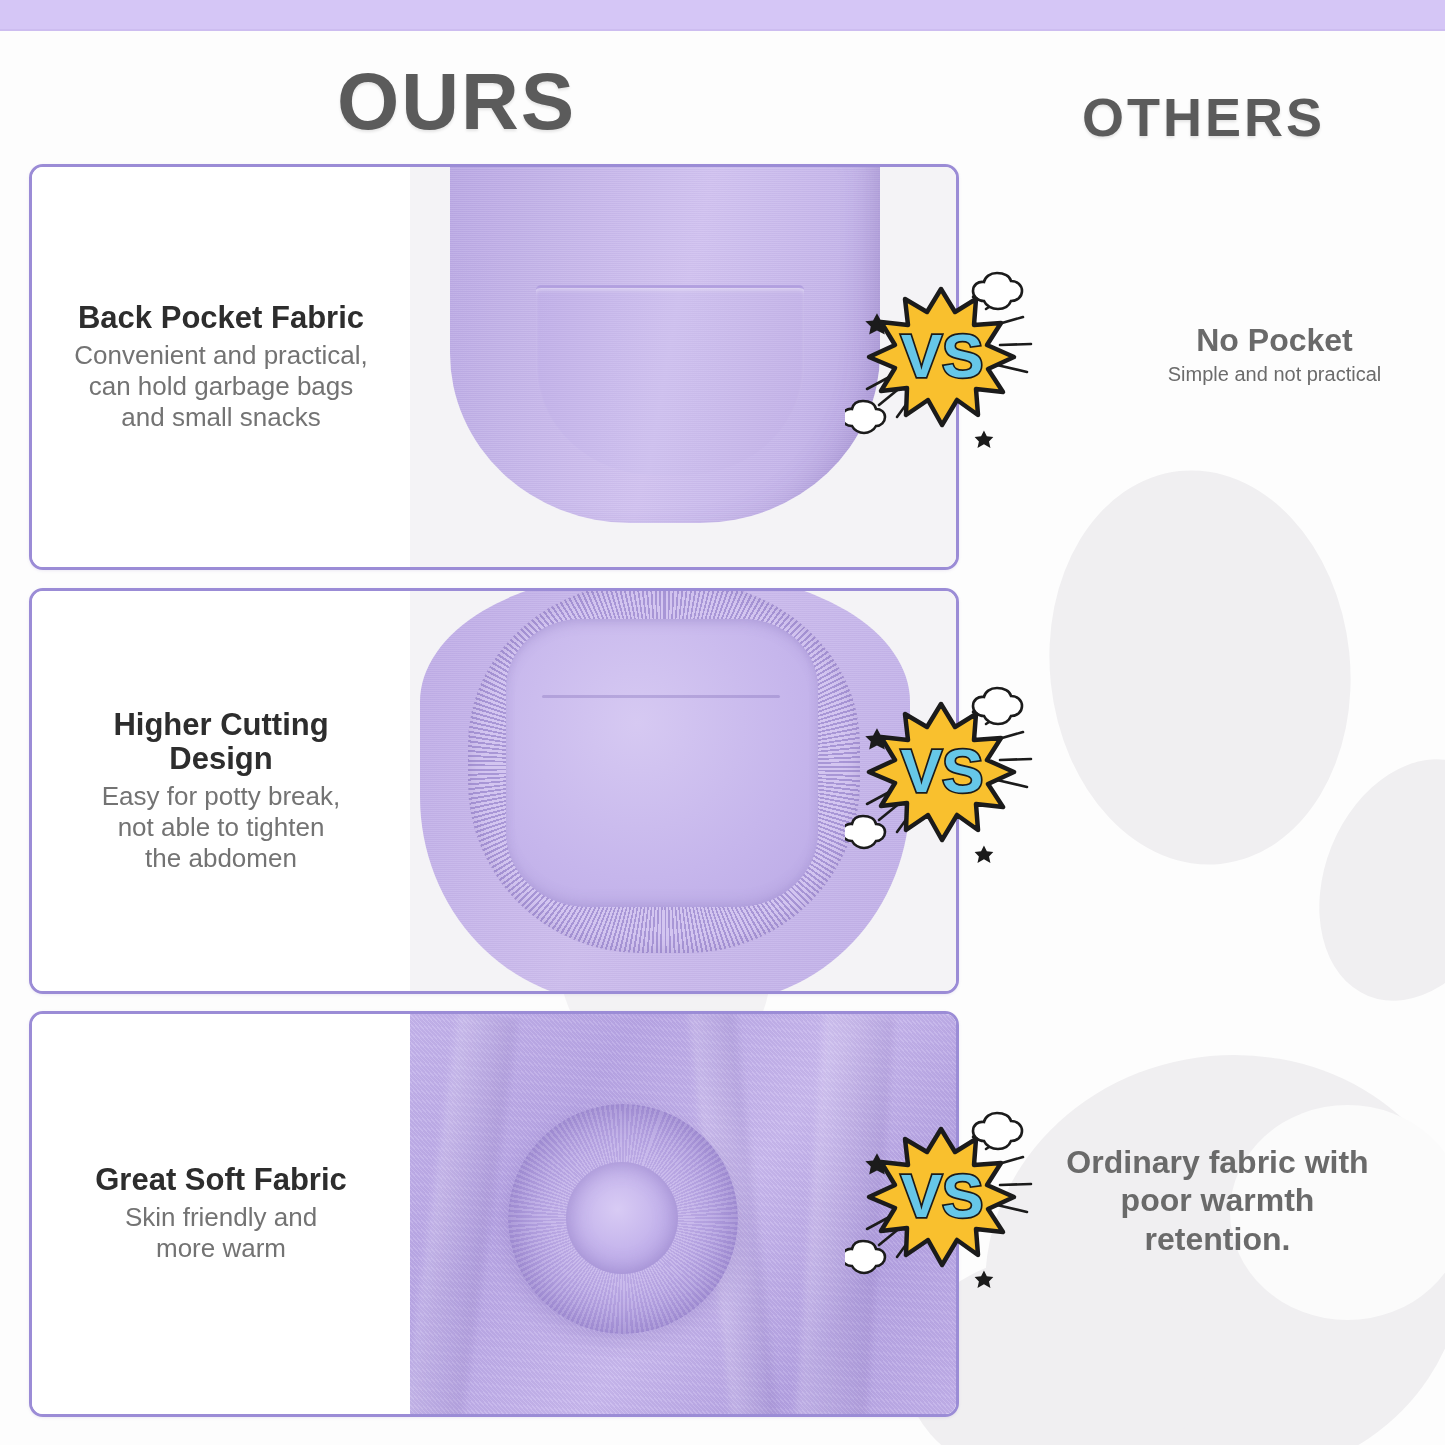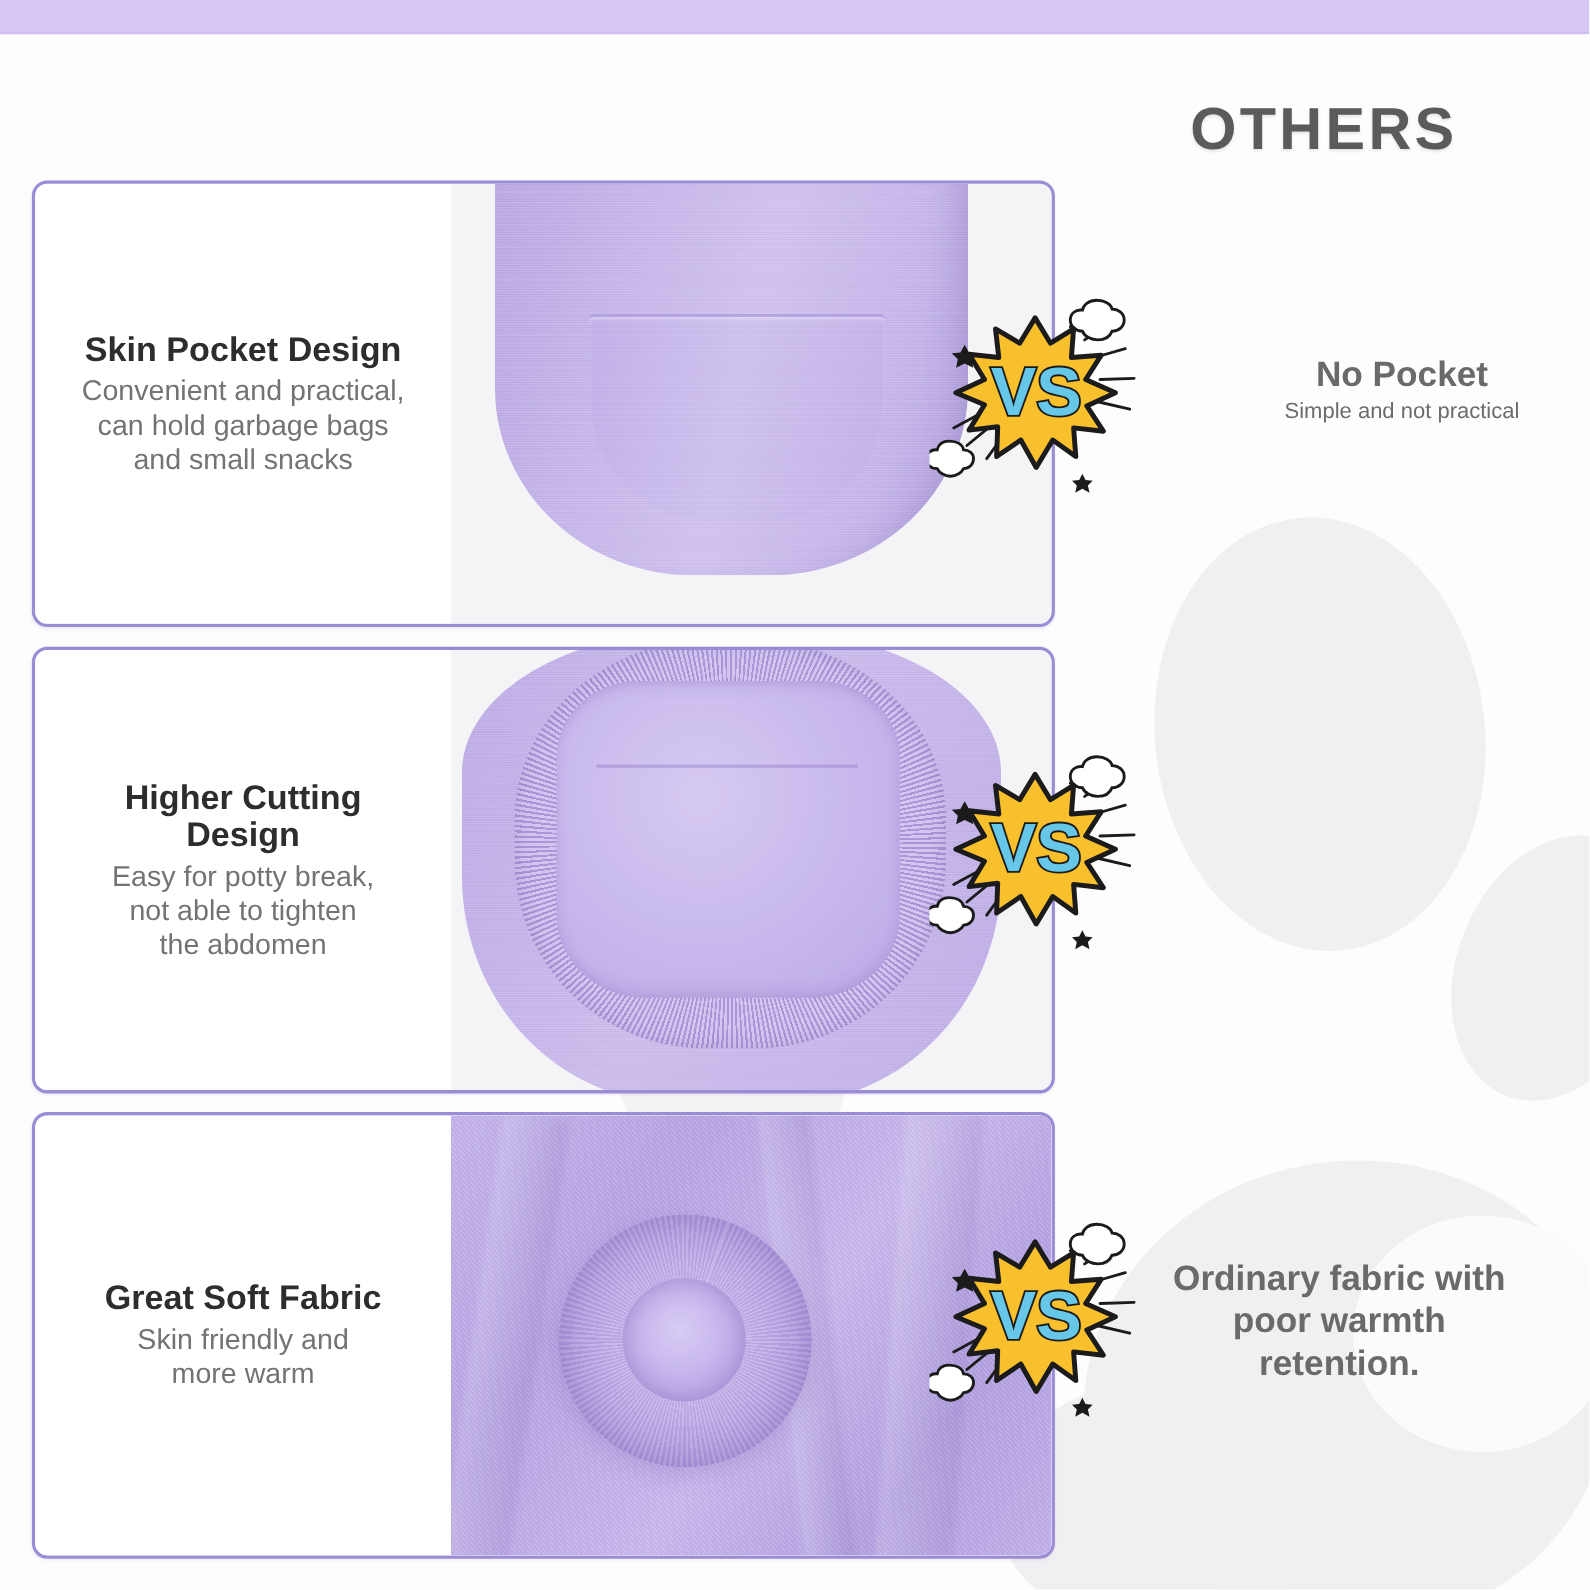"OURS" div.heading { html: none -> <div>OURS</div> }
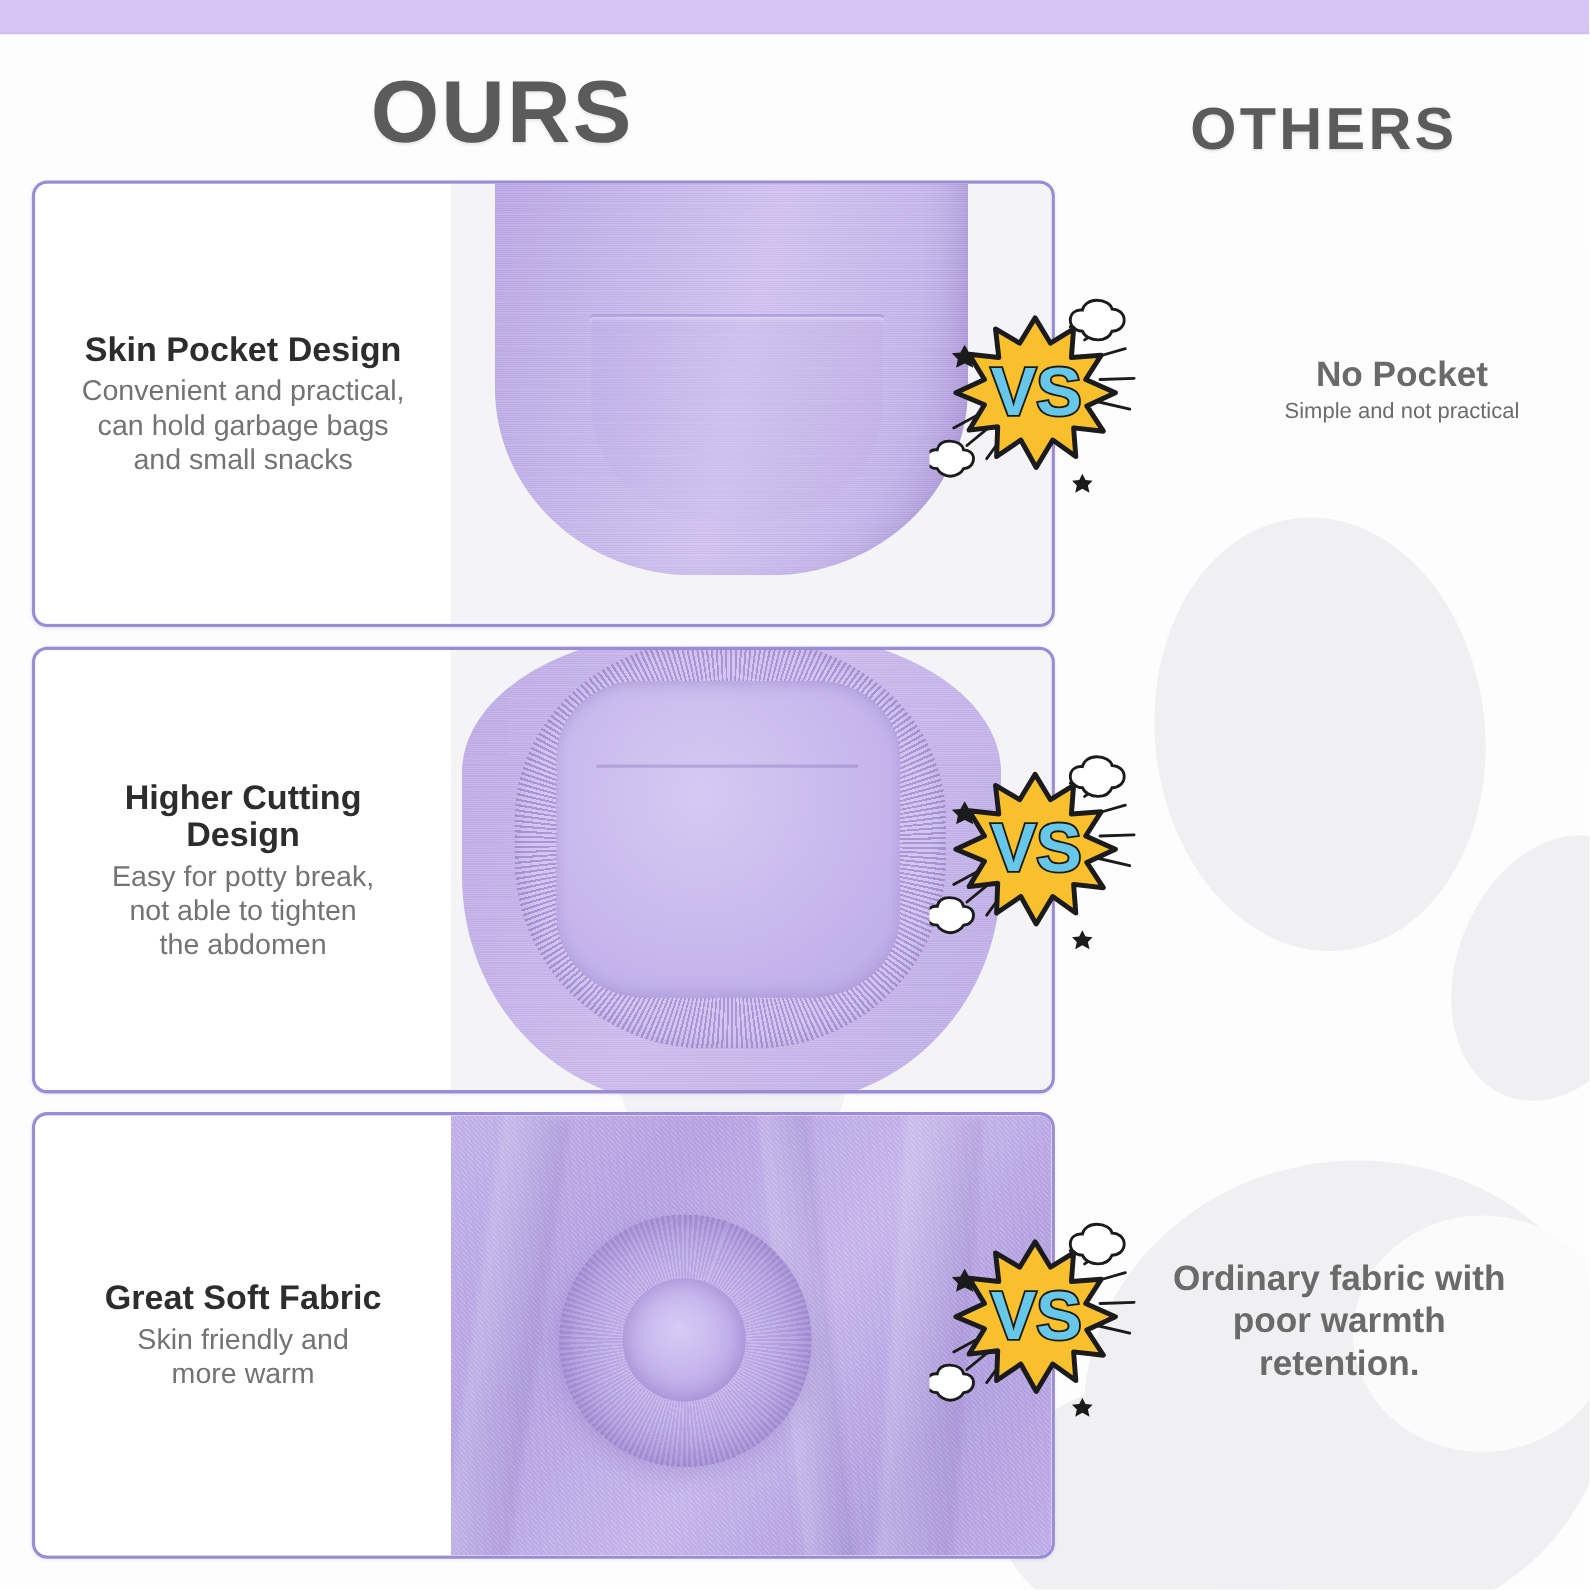"Skin Pocket Design" div.card-title { text: Skin Pocket Design -> Back Pocket Fabric }
